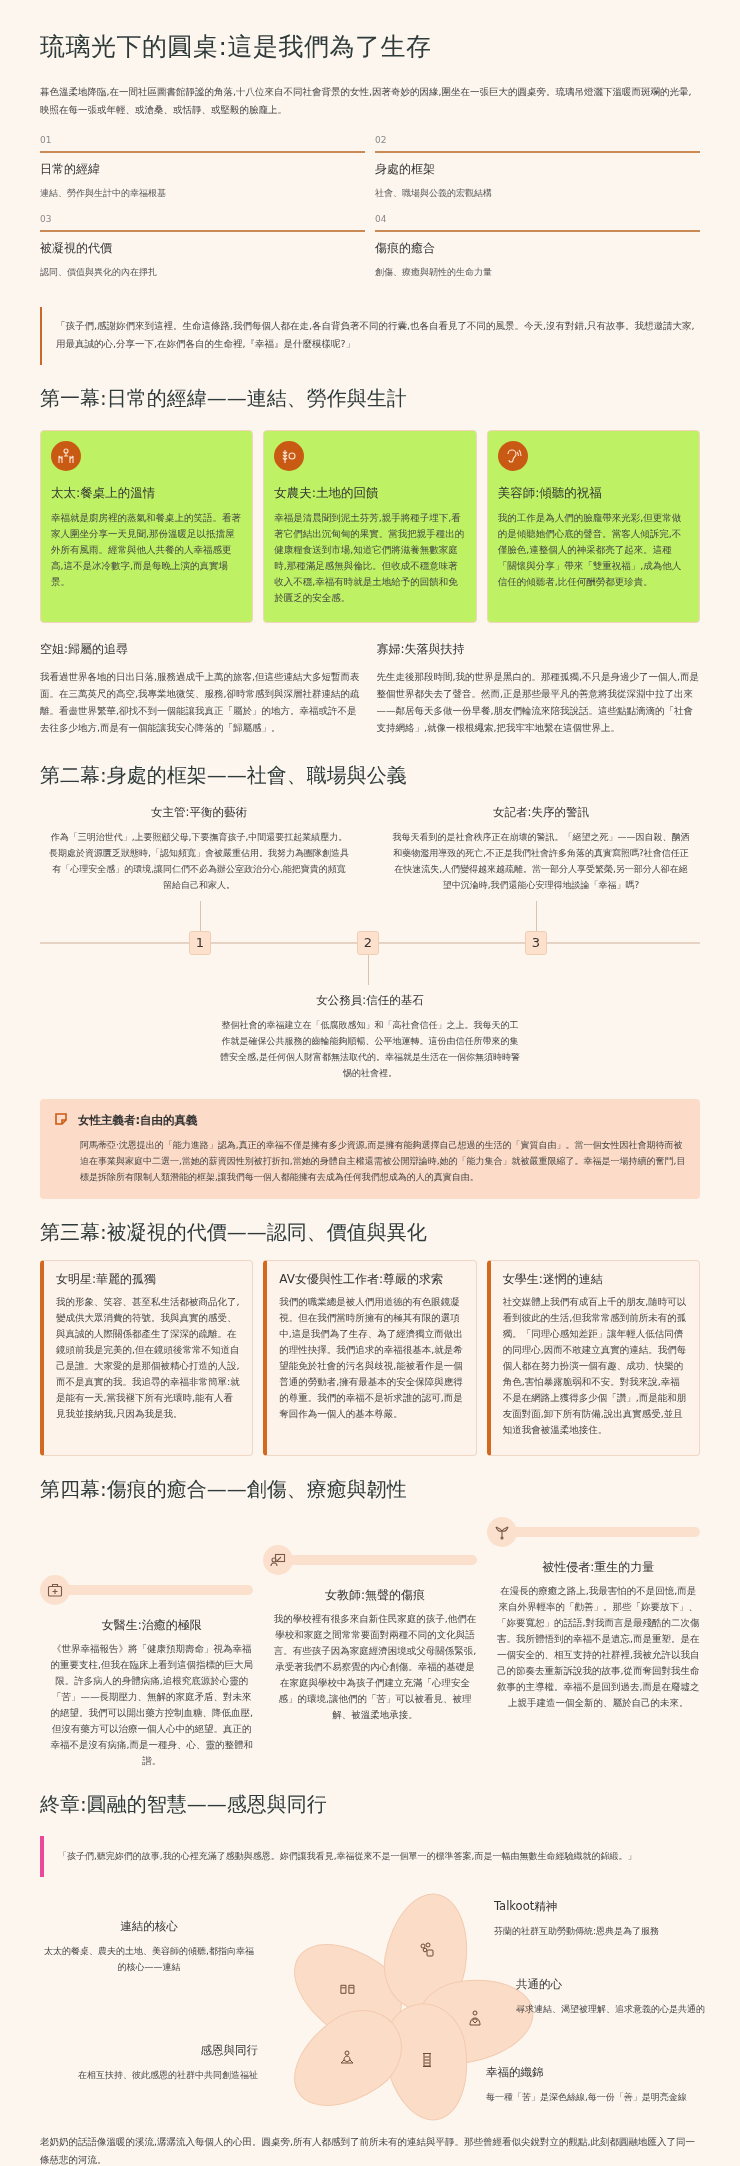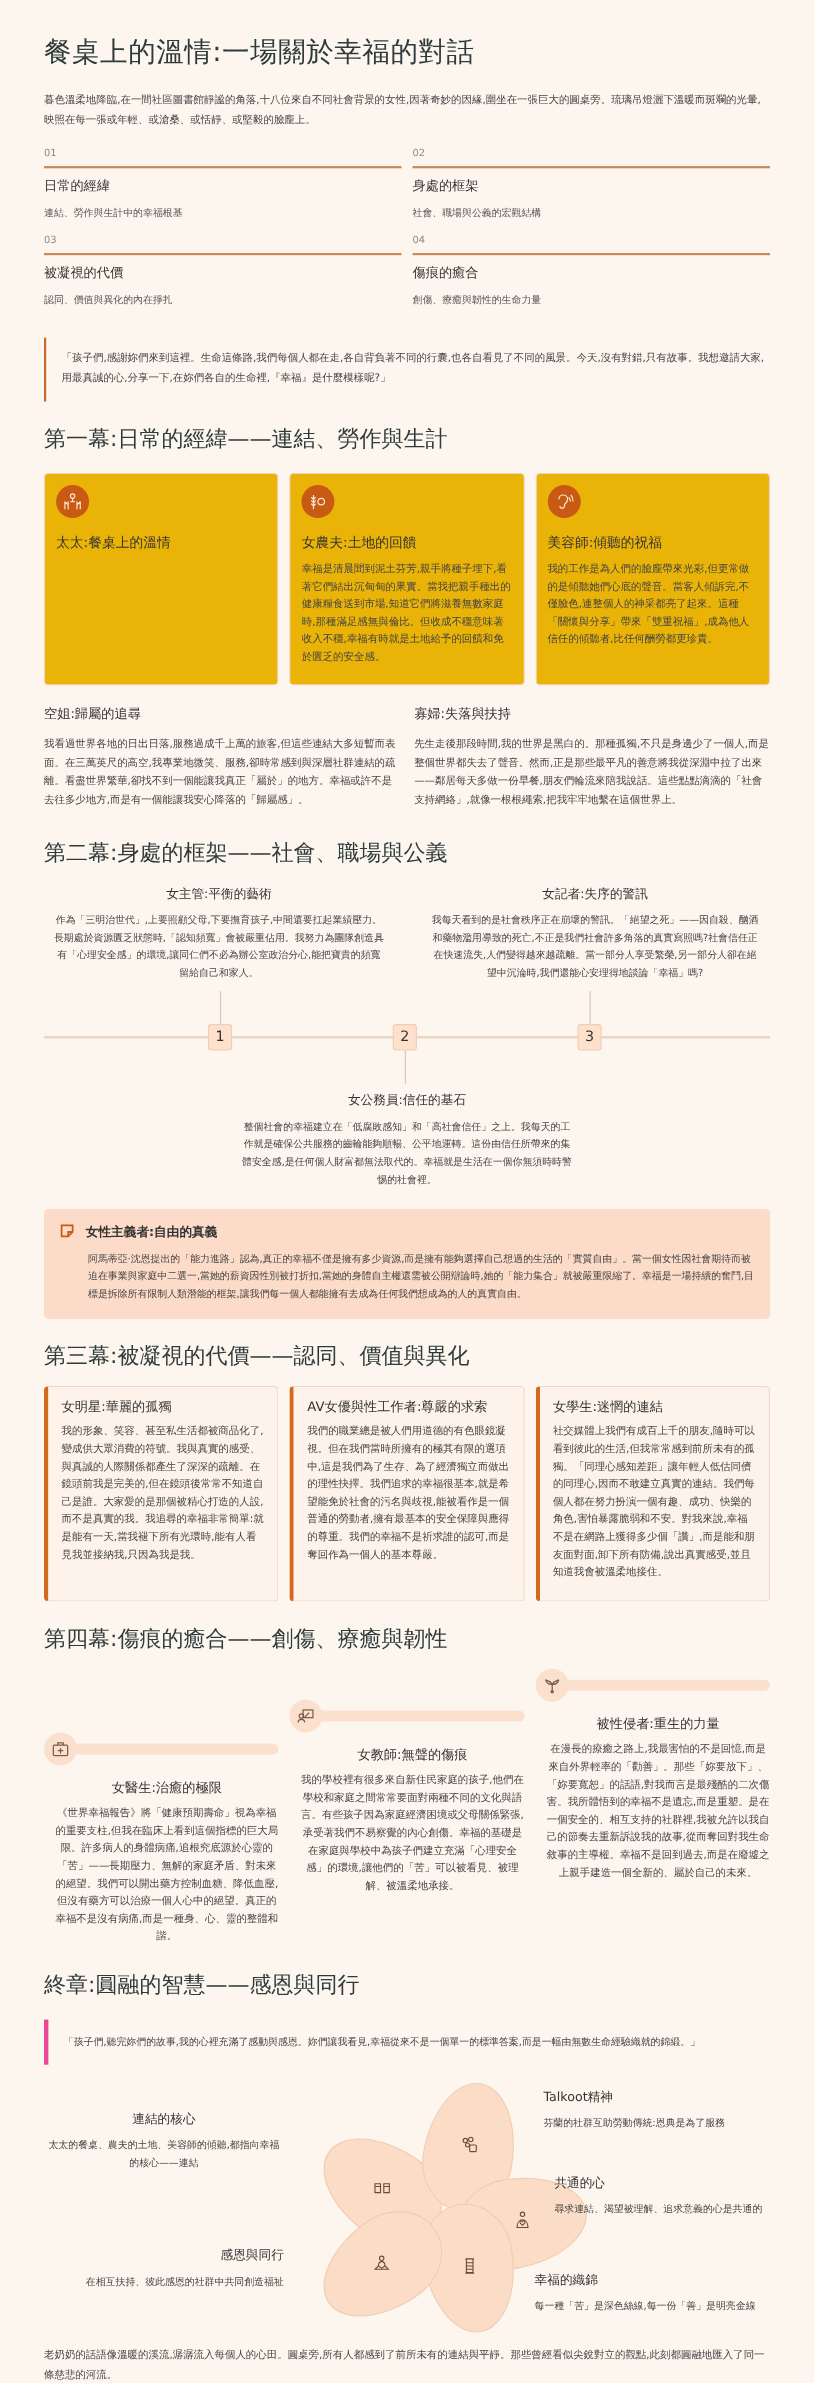"餐桌上的溫情:一場關於幸福的對話" h1.title { text: 餐桌上的溫情:一場關於幸福的對話 -> 琉璃光下的圓桌:這是我們為了生存 }
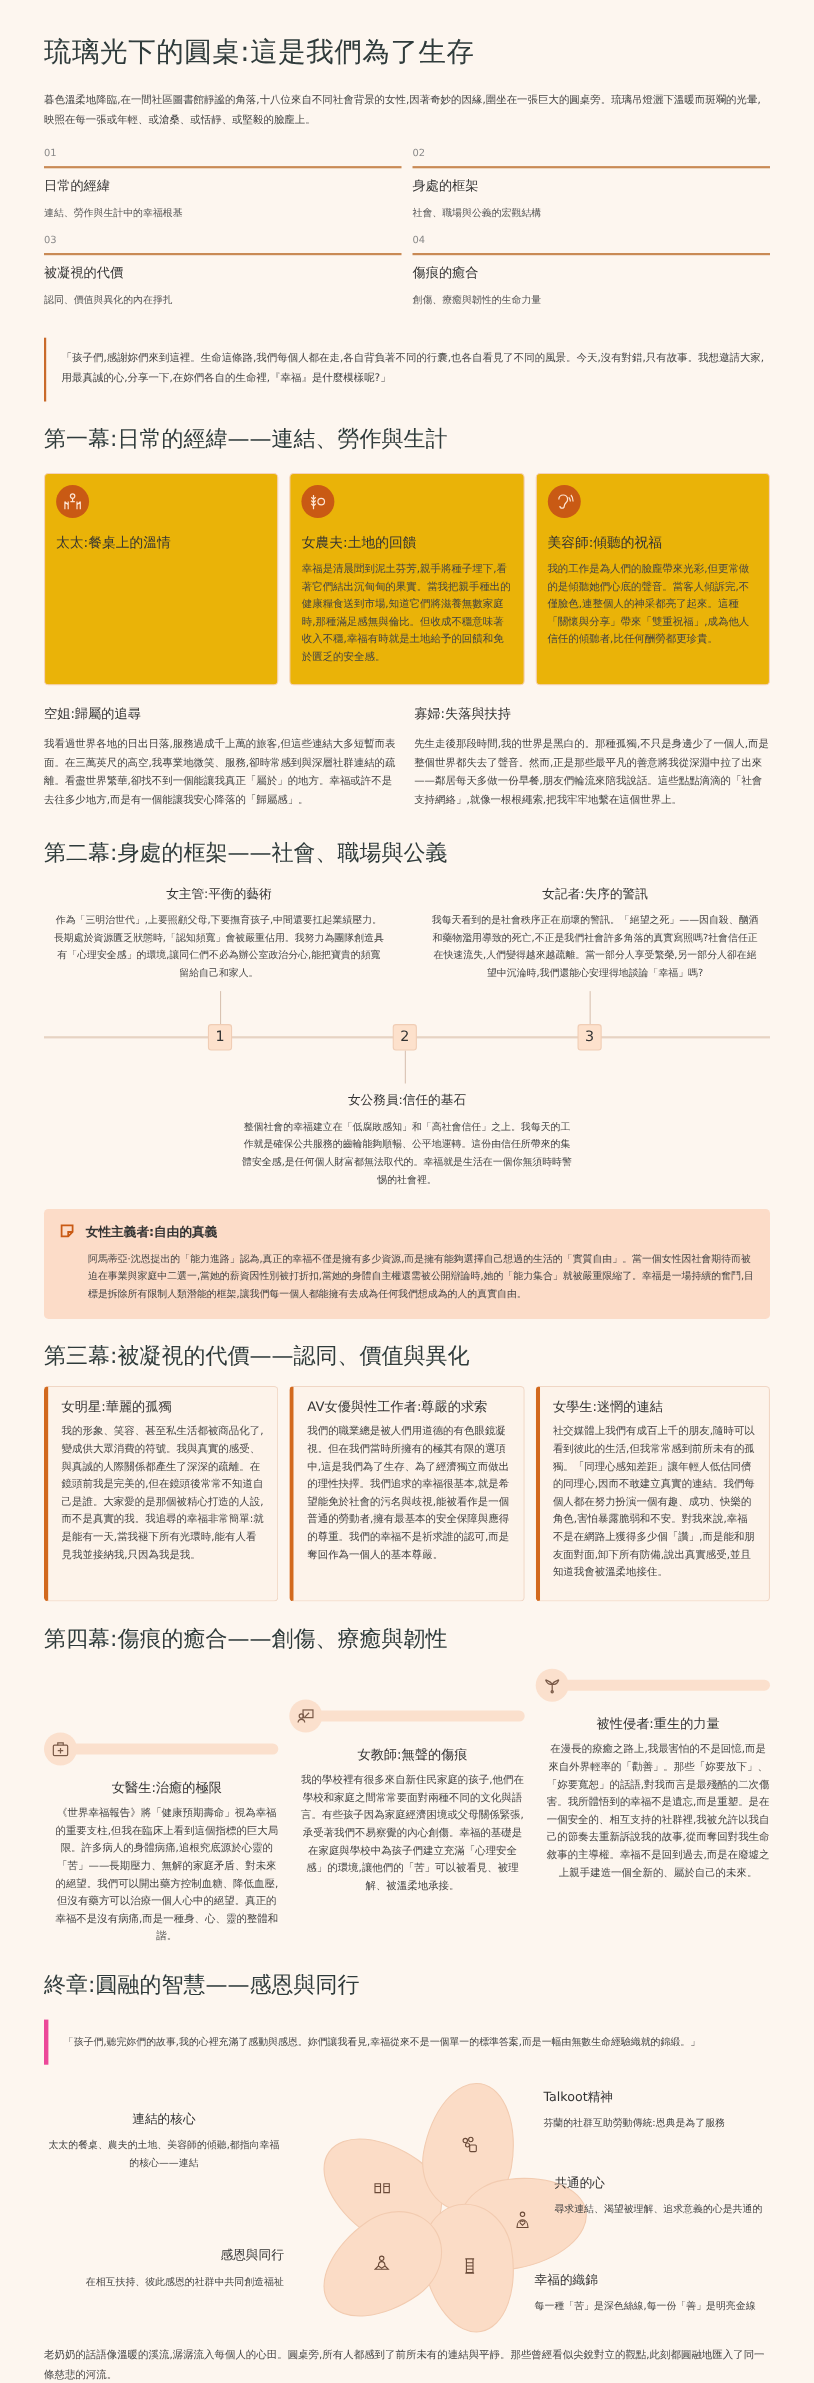"太太:餐桌上的溫情" .card1 { background: #eab308 -> #bef264 }
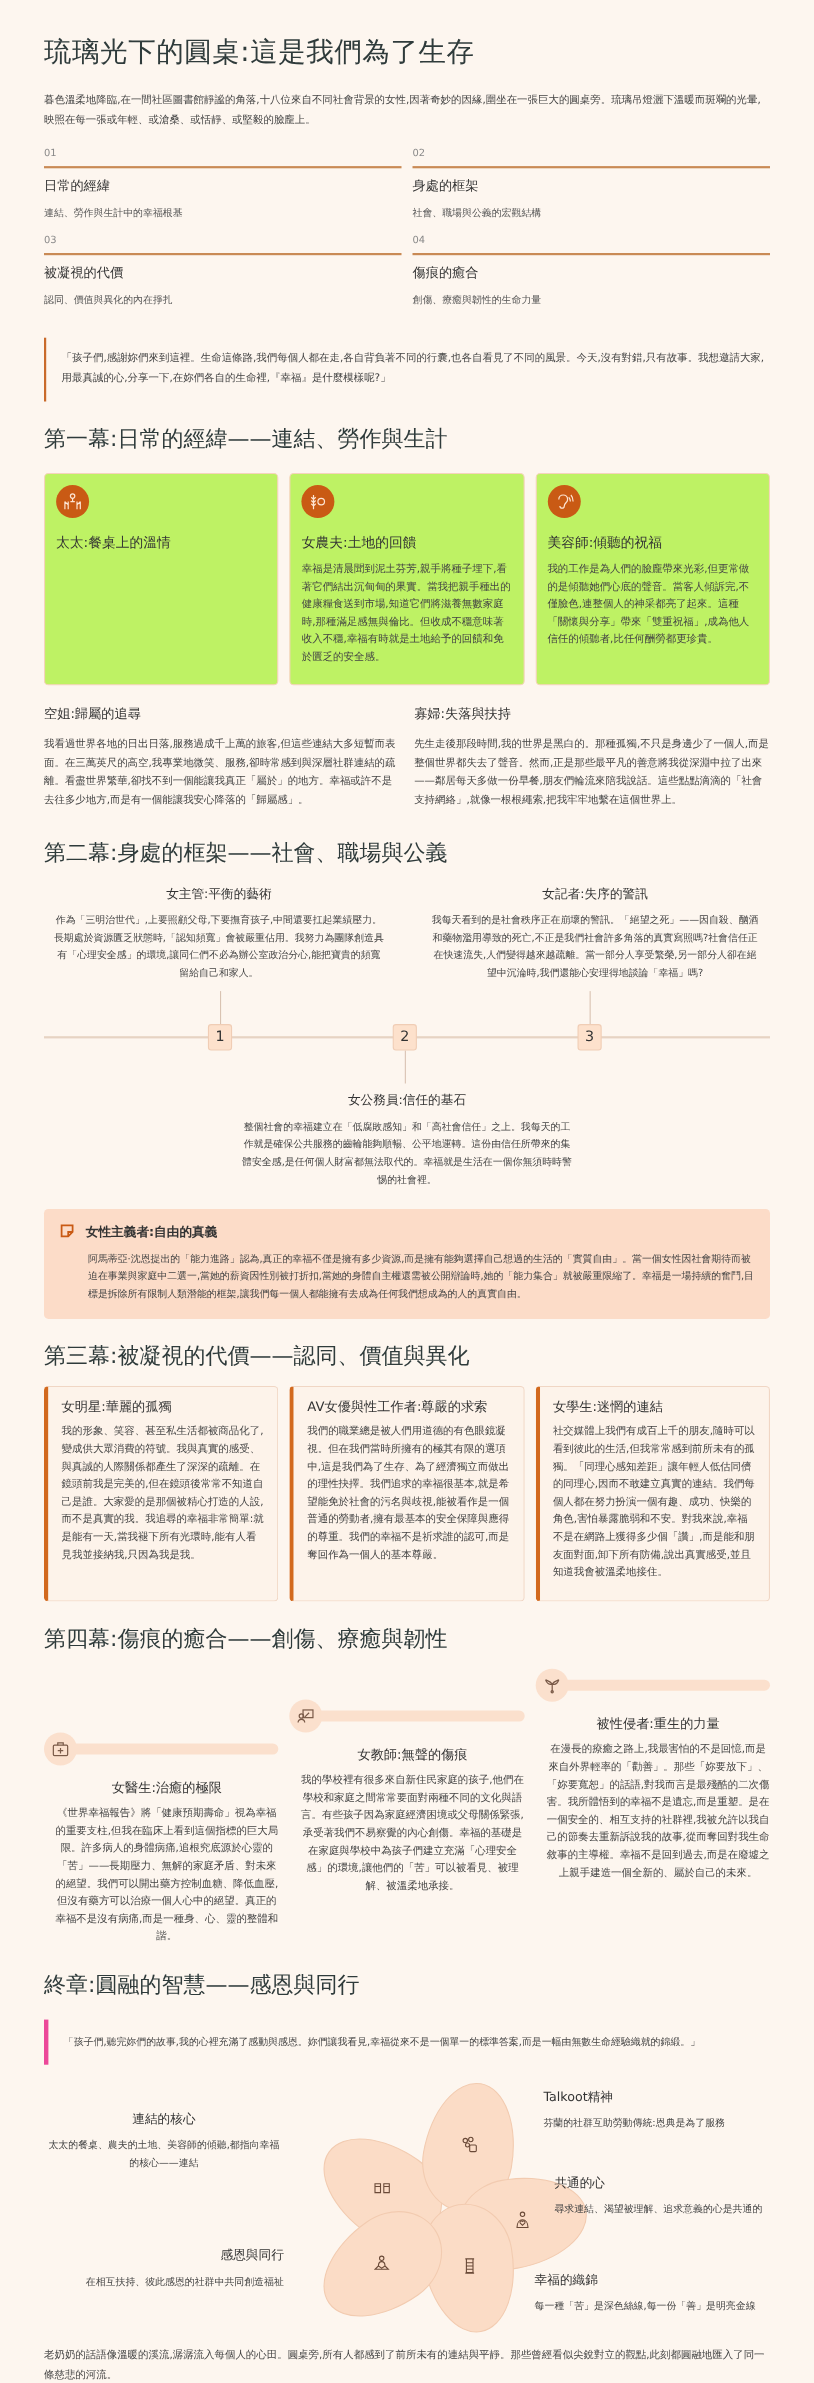"幸福就是廚房裡的蒸氣和餐桌上的笑語。看著家人圍坐分享一天見聞,那份溫暖足以抵擋屋" p { html: none -> <p>幸福就是廚房裡的蒸氣和餐桌上的笑語。看著家人圍坐分享一天見聞,那份溫暖足以抵擋屋外所有風雨。經常與他人共餐的人幸福感更高,這不是冰冷數字,而是每晚上演的真實場景。</p> }
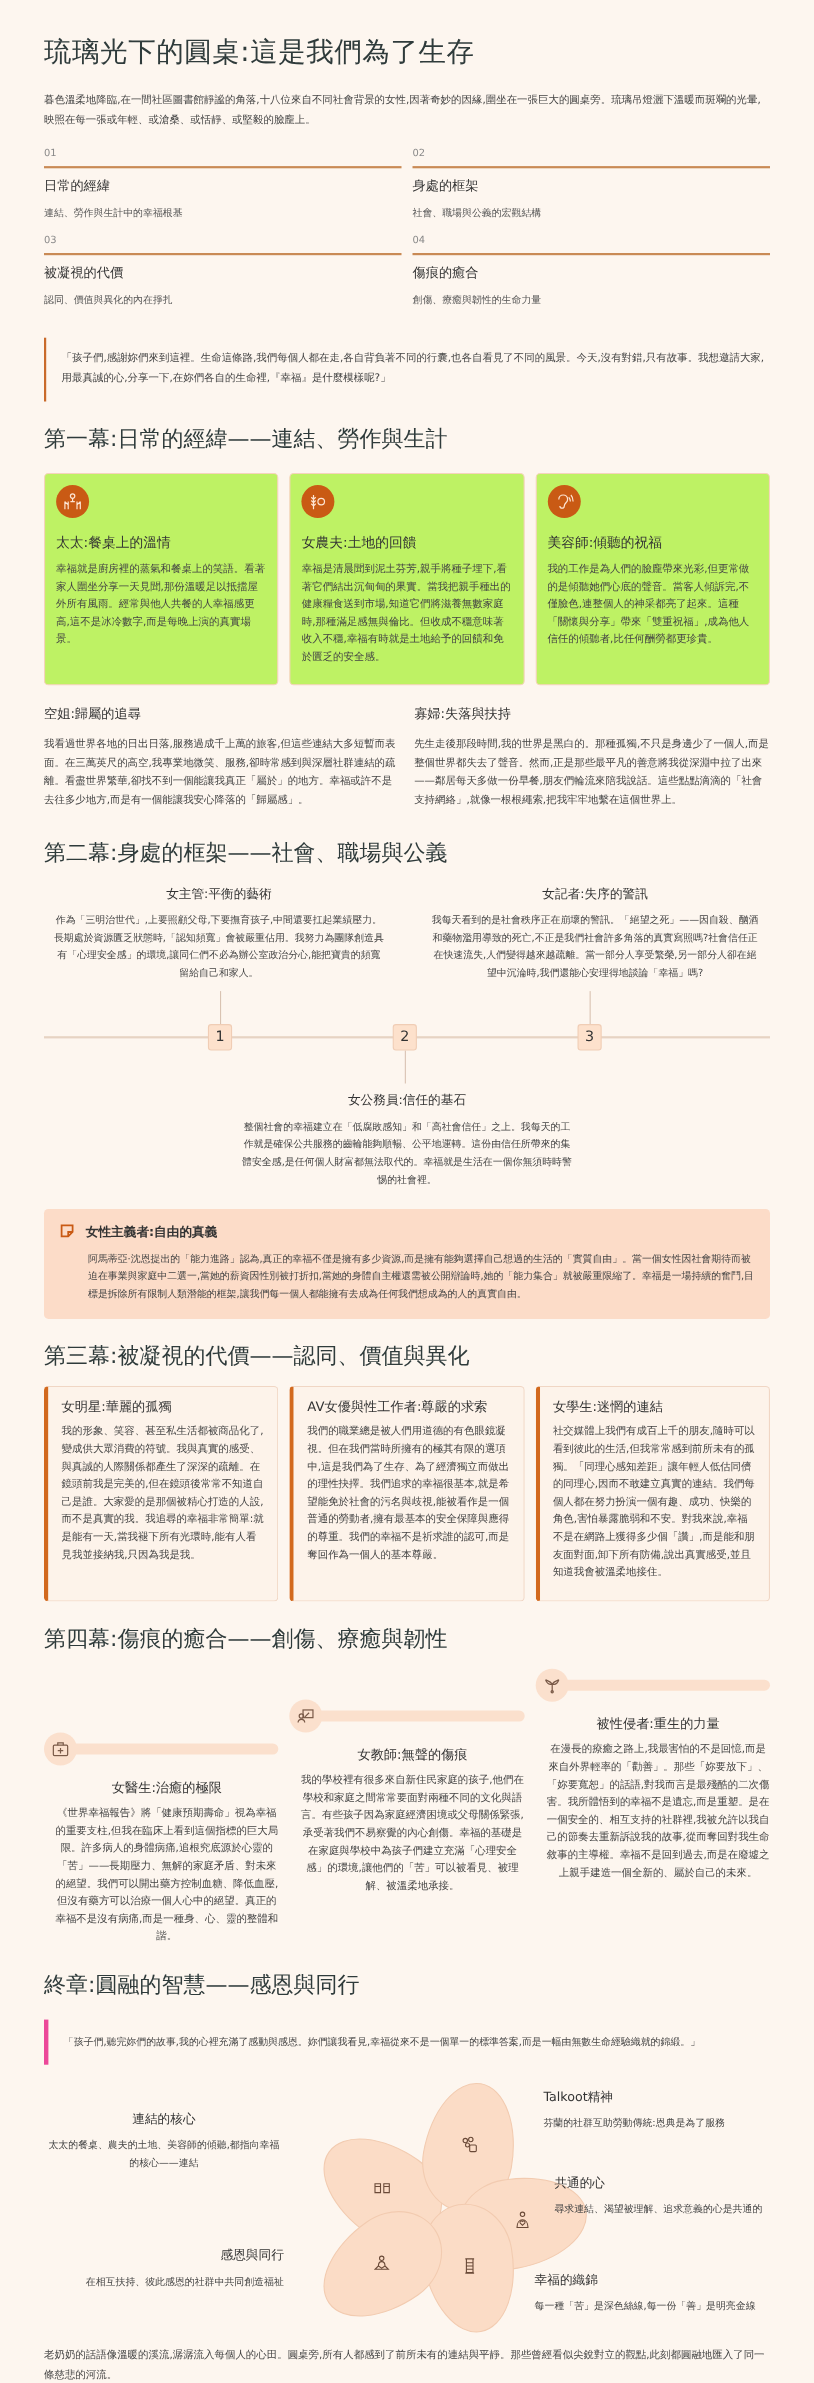"共通的心" div.fl-label { left: 464px -> 476px }
